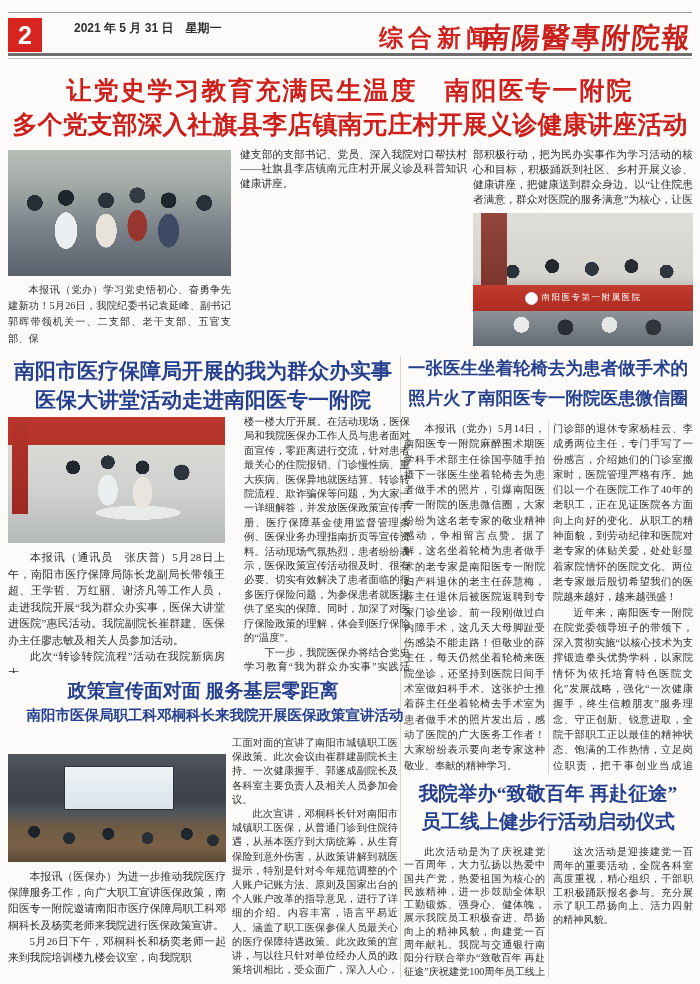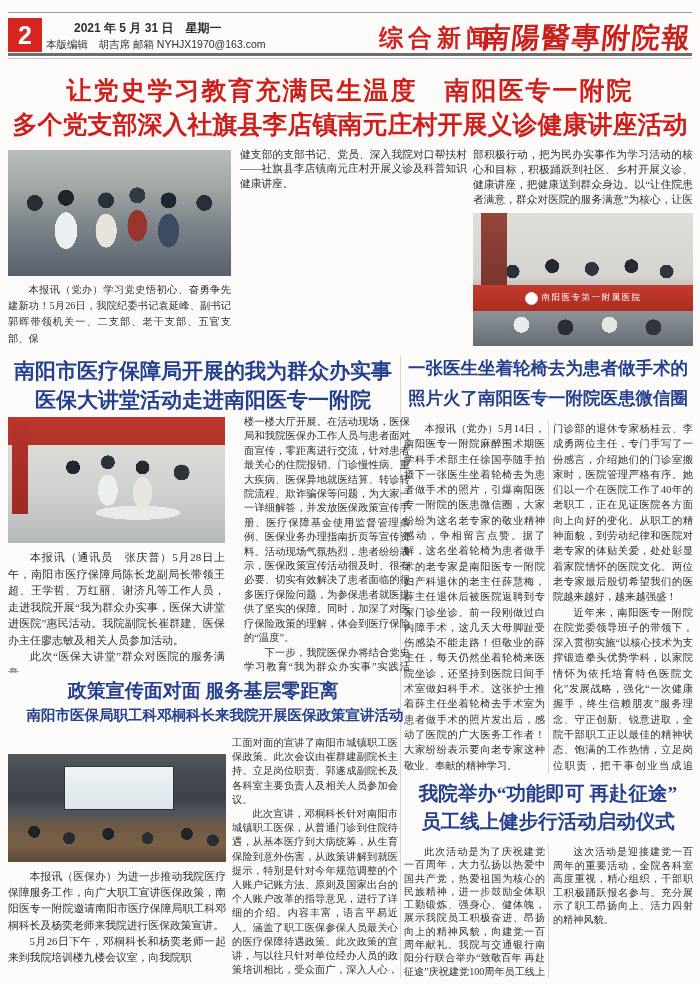"本版编辑 胡吉席 邮箱 NYHJX1970@163.com" div.abs { html: <div>本版编辑 胡吉席 邮箱 NYHJX1970@163.com</div> -> none }
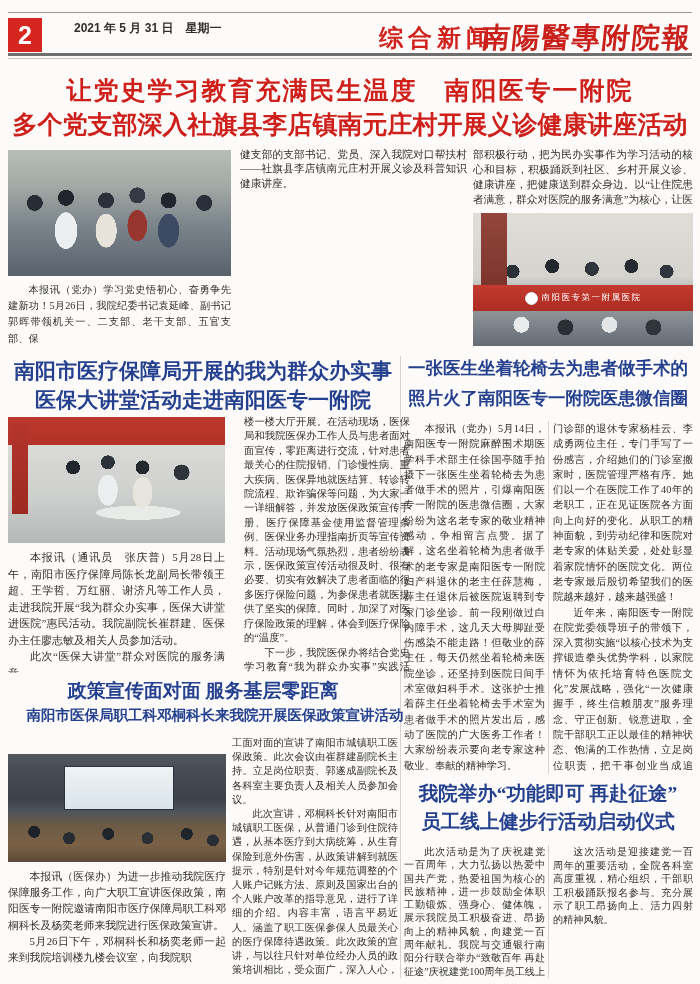"此次“医保大讲堂”群众对医院的服务满意" p { text: 医保大讲堂”群众对医院的服务满意 -> 转诊转院流程”活动在我院新病房大 }
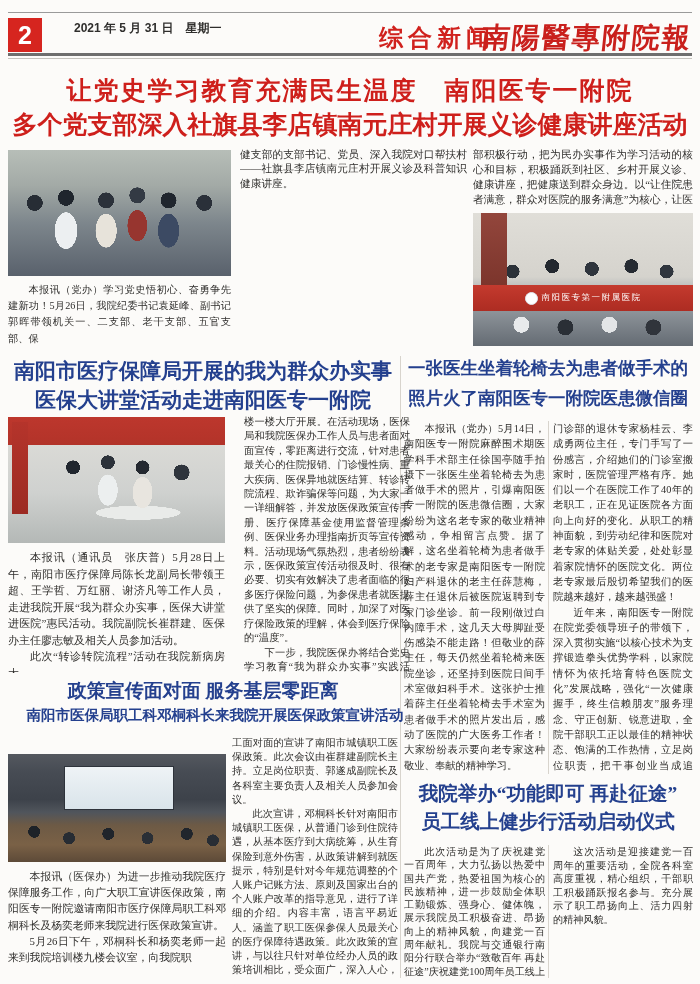"工面对面的宣讲了南阳市城镇职工医保政策。此次会议由崔群建副院长主持。立足岗位职责" p { text: 立足岗位职责 -> 一次健康握手 }
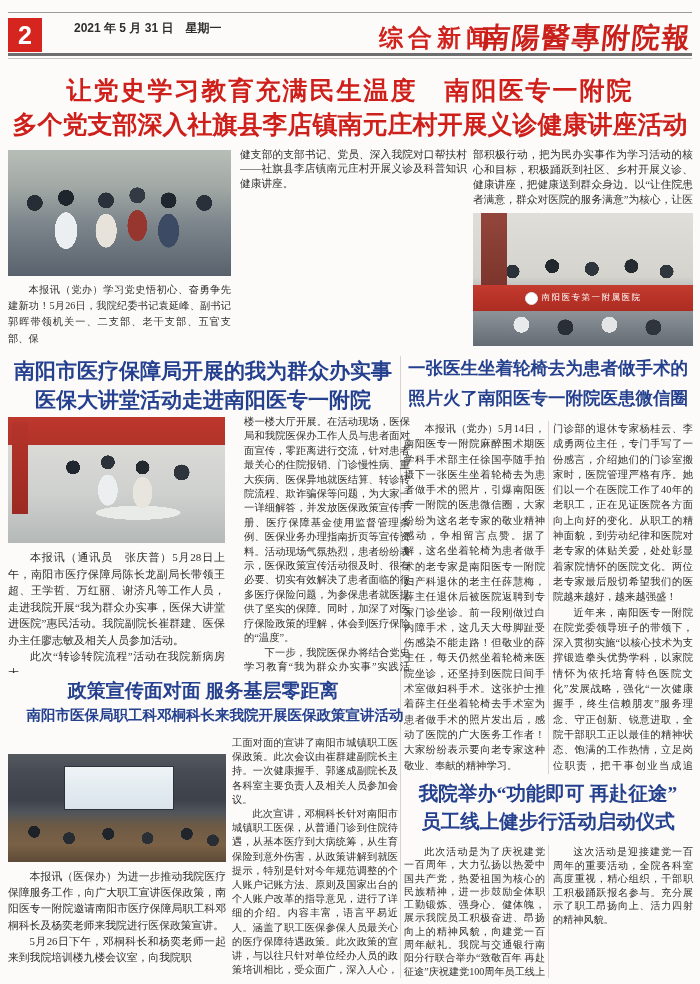"我院举办“功能即可 再赴征途”" div.abs { text: 功能即可 -> 致敬百年 }
